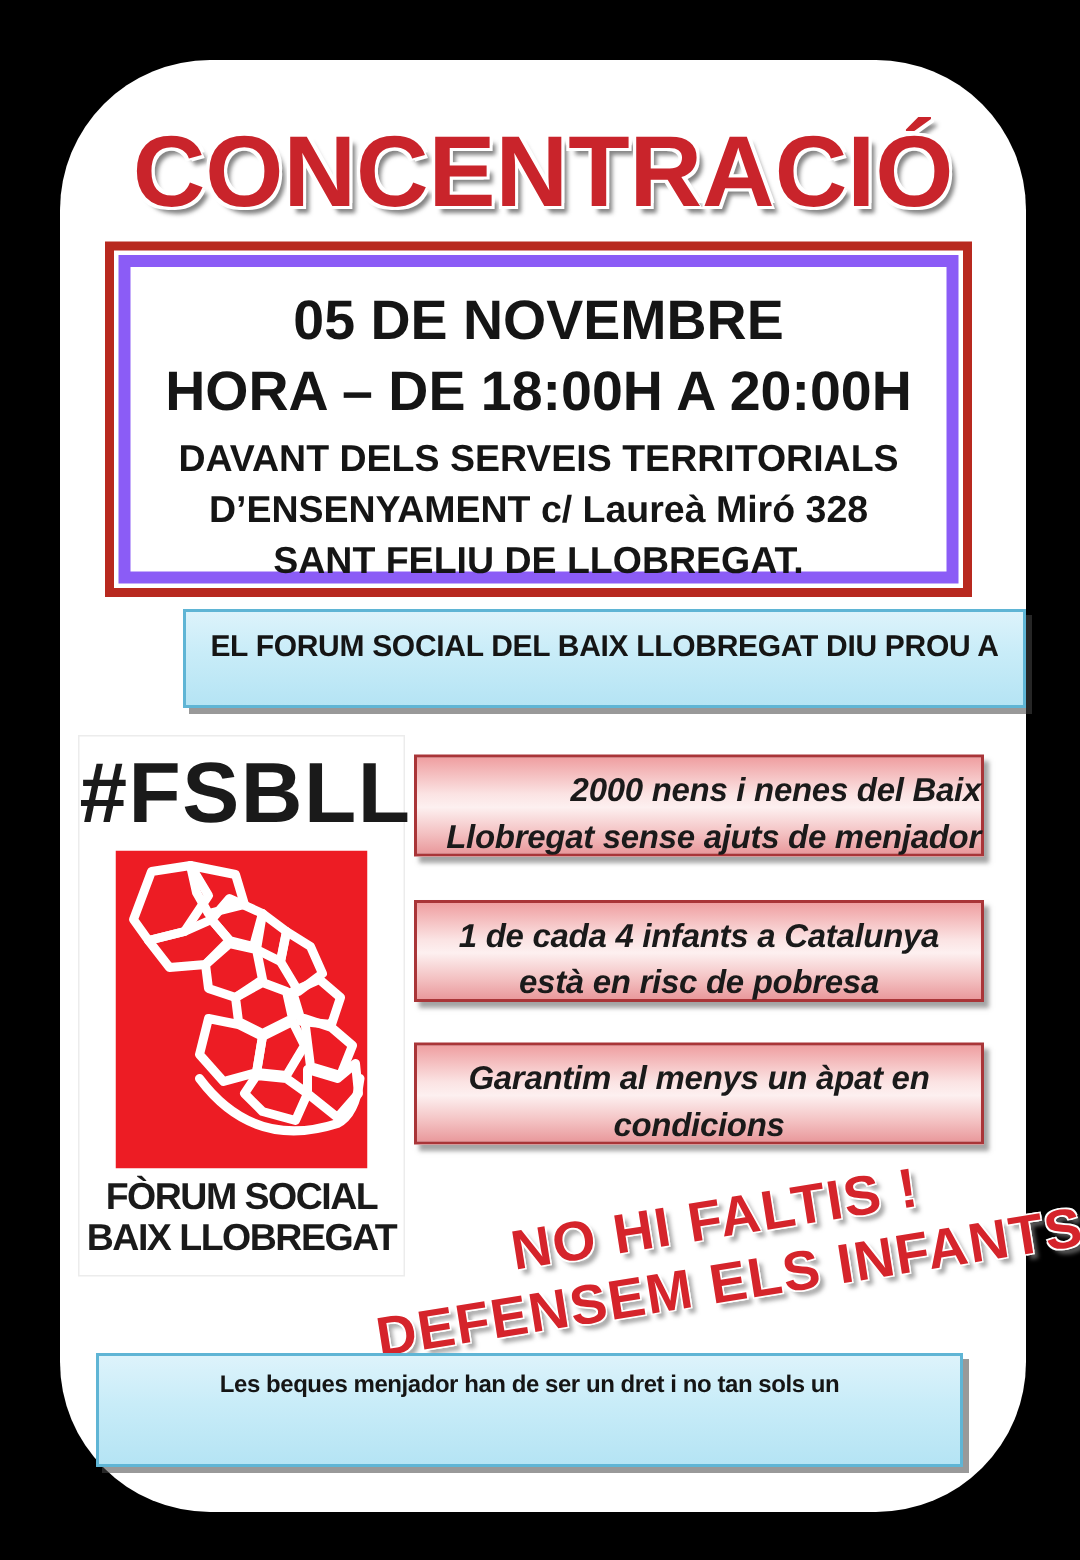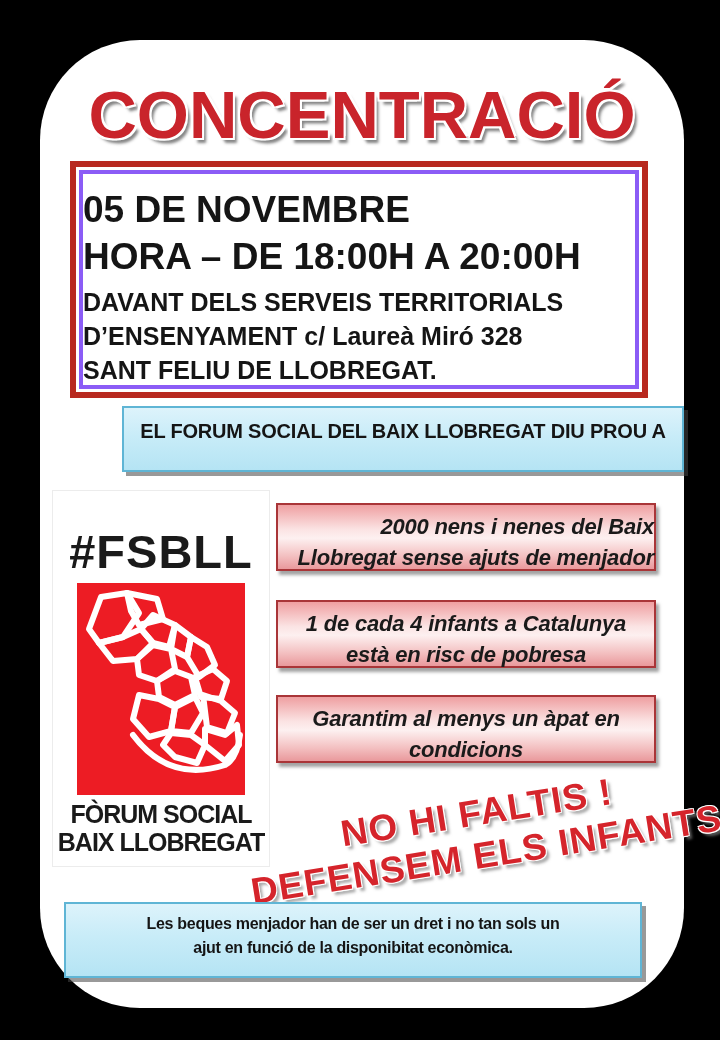"05 DE NOVEMBRE" .event-frame-inner { border: 4px solid #8b5cf6 -> 8px solid #8b5cf6; text-align: none -> center }
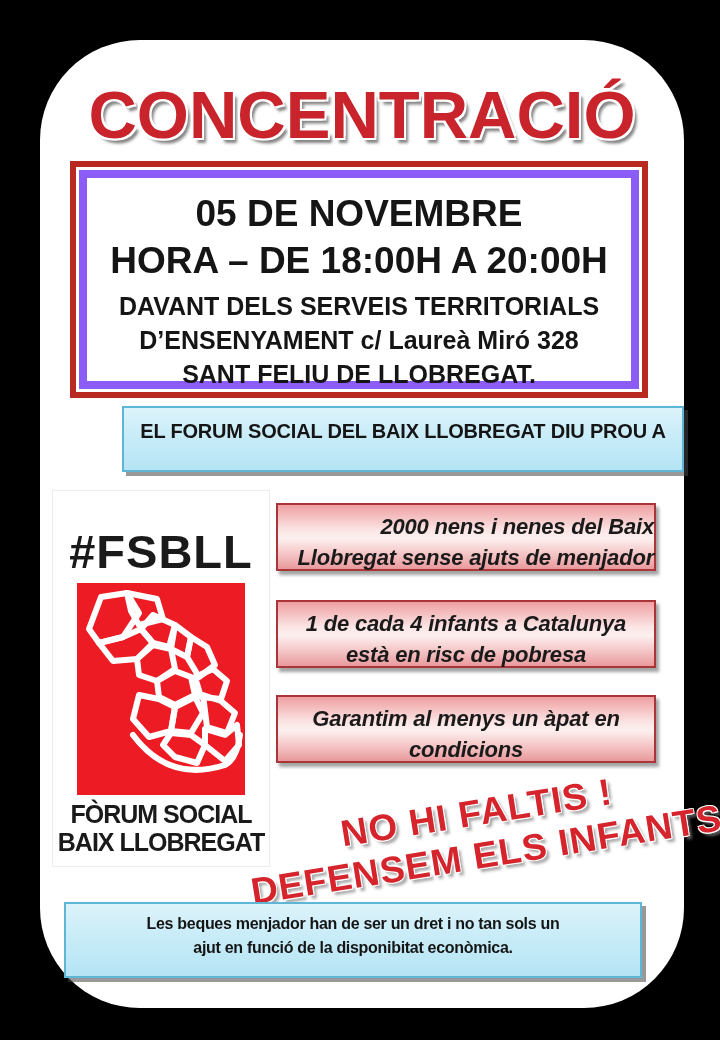"#FSBLL" .logo-hashtag { font-size: 47px -> 57px; margin-top: 28px -> none }
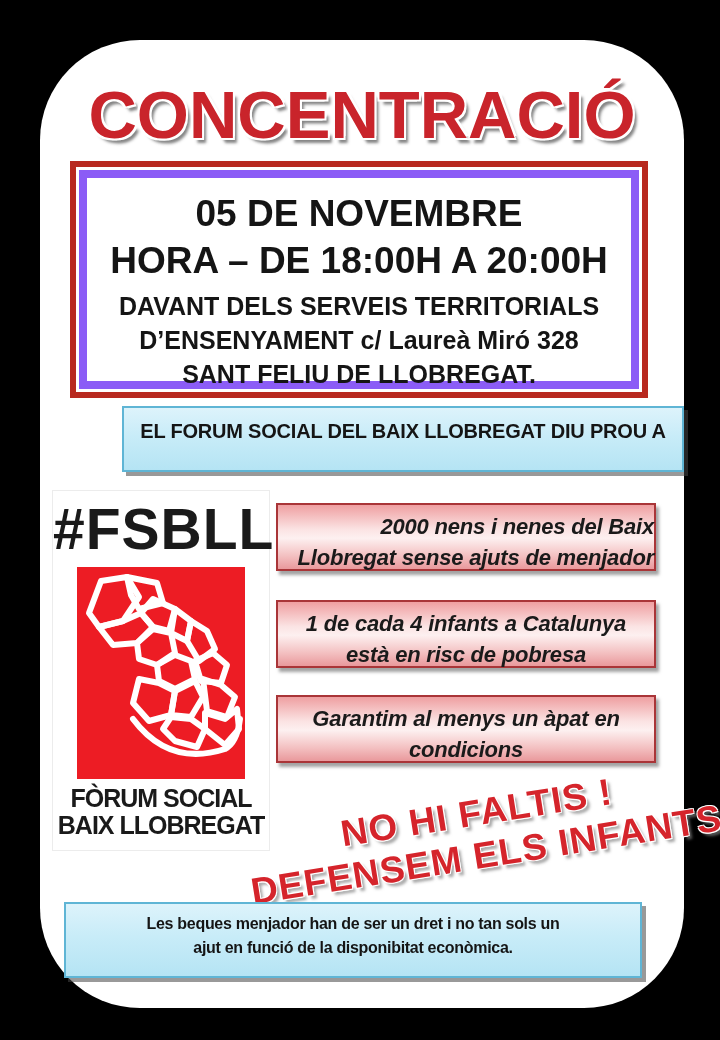"ajut en funció de la" div { html: <div>ajut en funció de la disponibitat econòmica.</div> -> none }
